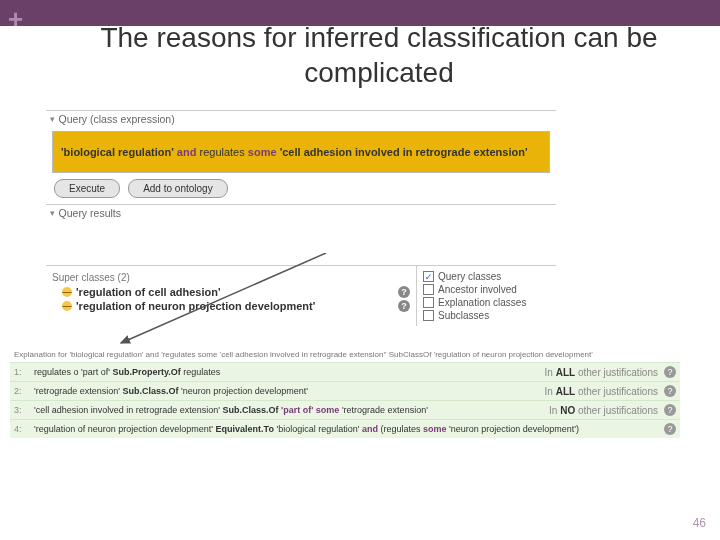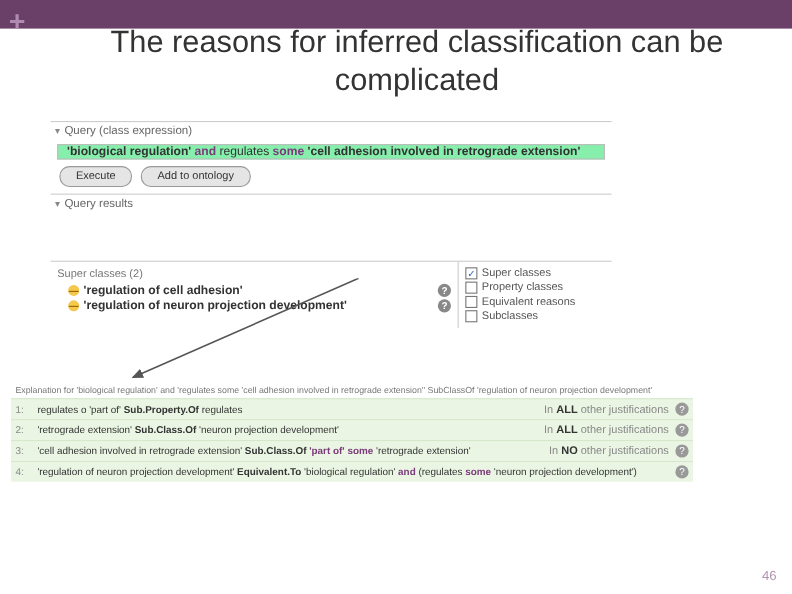"'biological regulation' and regulates" .query-box { background: #86efac -> #eab308; padding: 0 8px -> 14px 8px }
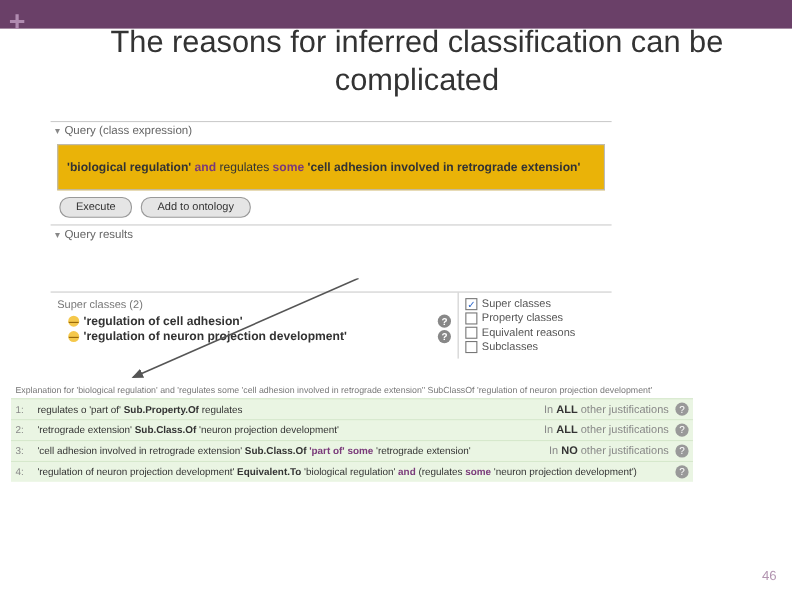"Super classes" span { text: Super -> Query }
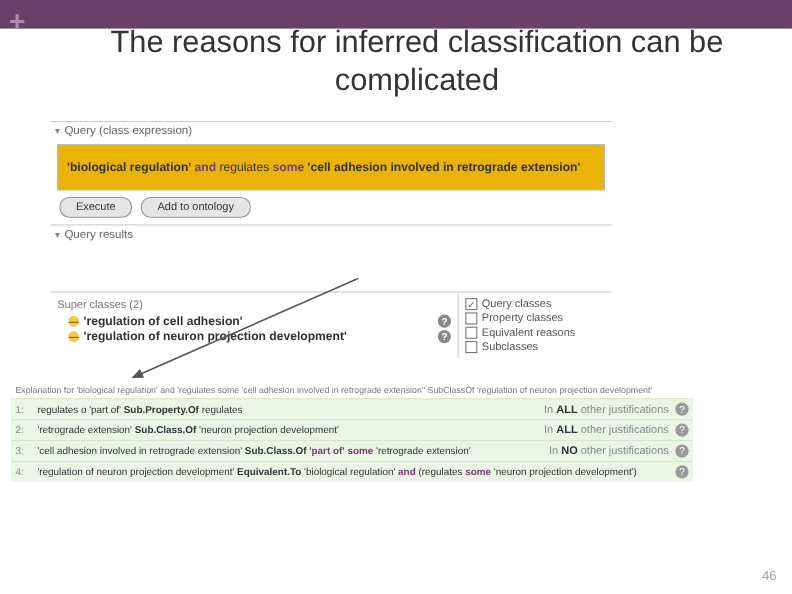"Property classes" span { text: Property classes -> Ancestor involved }
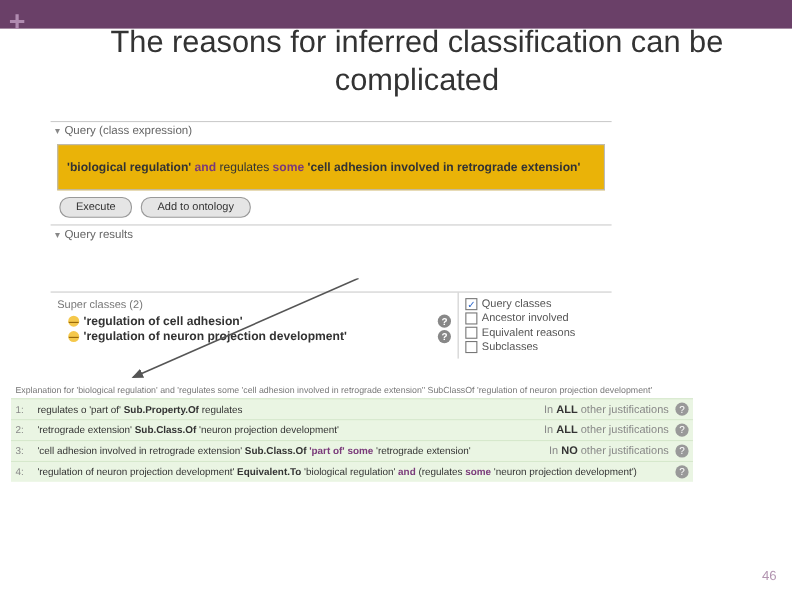"Equivalent reasons" span { text: Equivalent reasons -> Explanation classes }
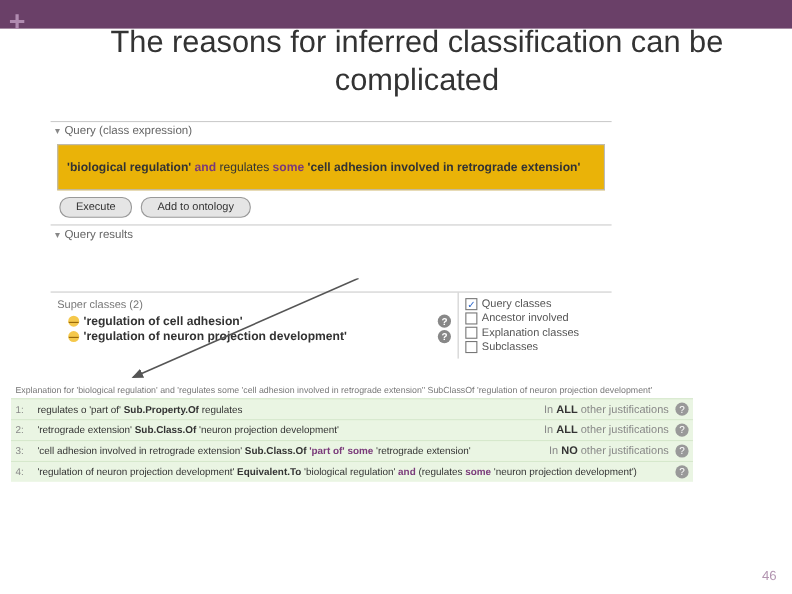"Explanation for 'biological regulation'" .explain { width: 620px -> 670px }
